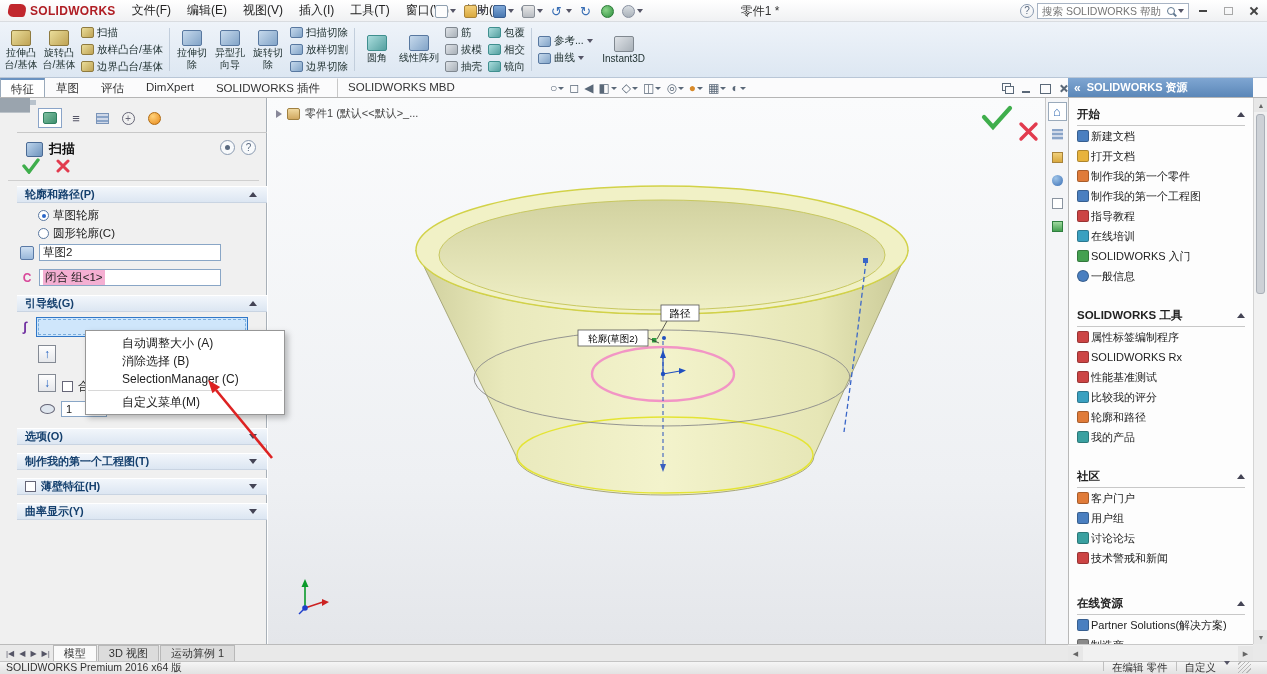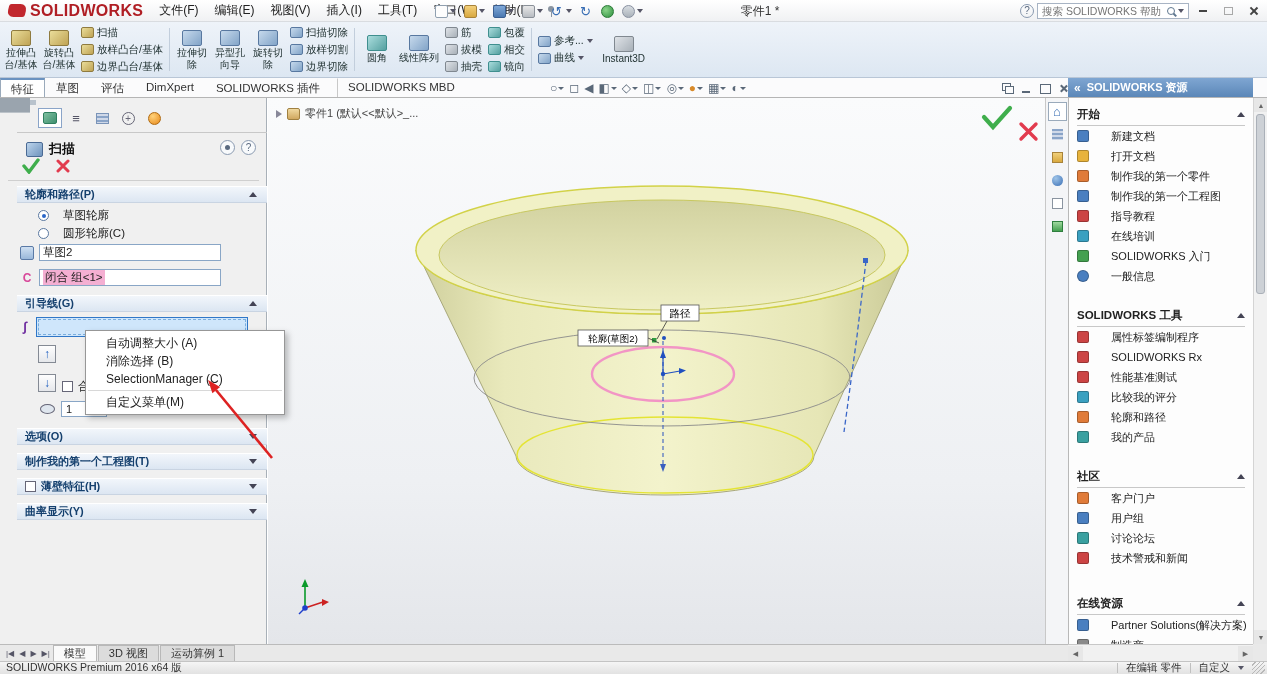"SOLIDWORKS" .logo-name { font-size: 16px -> 12px }
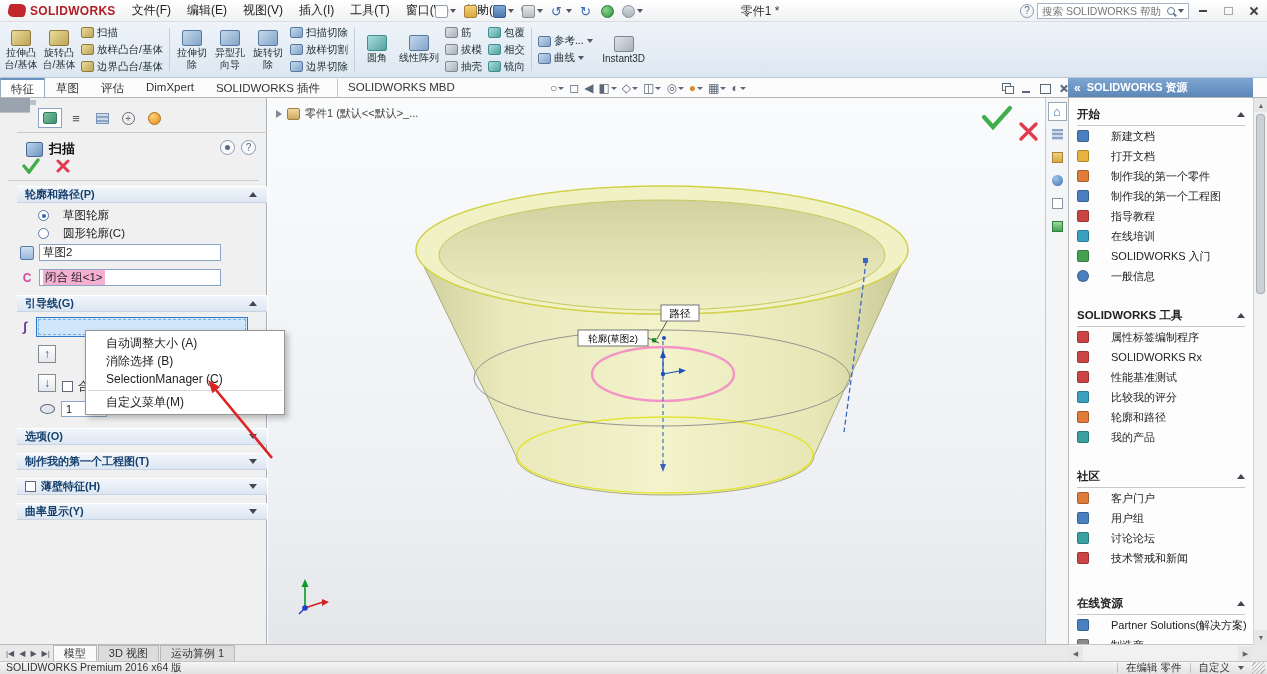"新建文档" .tp-item { gap: 22px -> 2px }
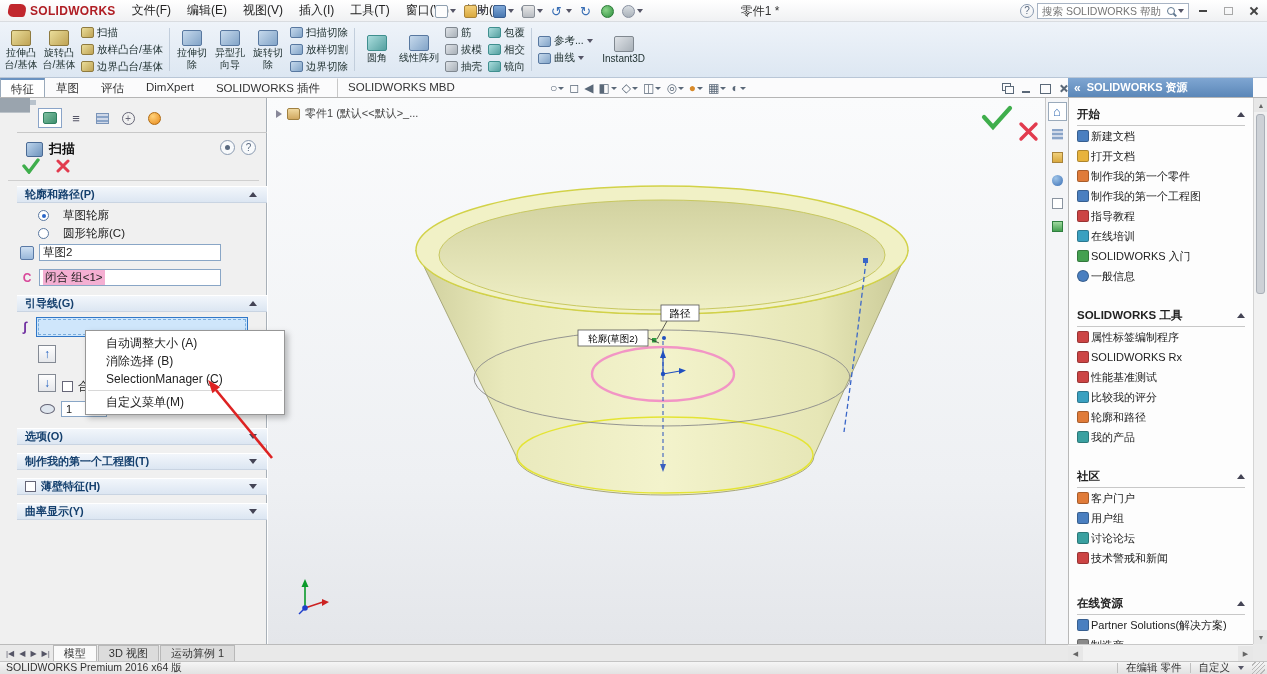"草图轮廓" .radiorow { gap: 14px -> 4px }
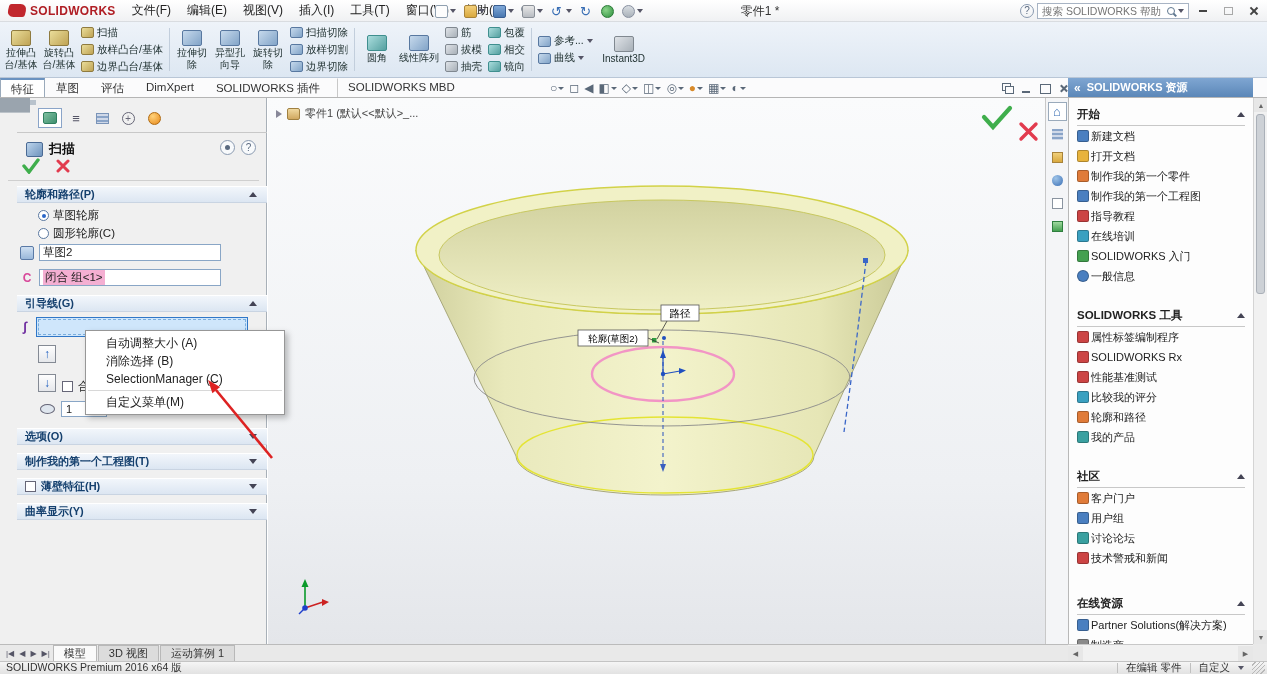"自动调整大小 (A)" .mi { margin-left: none -> 16px }
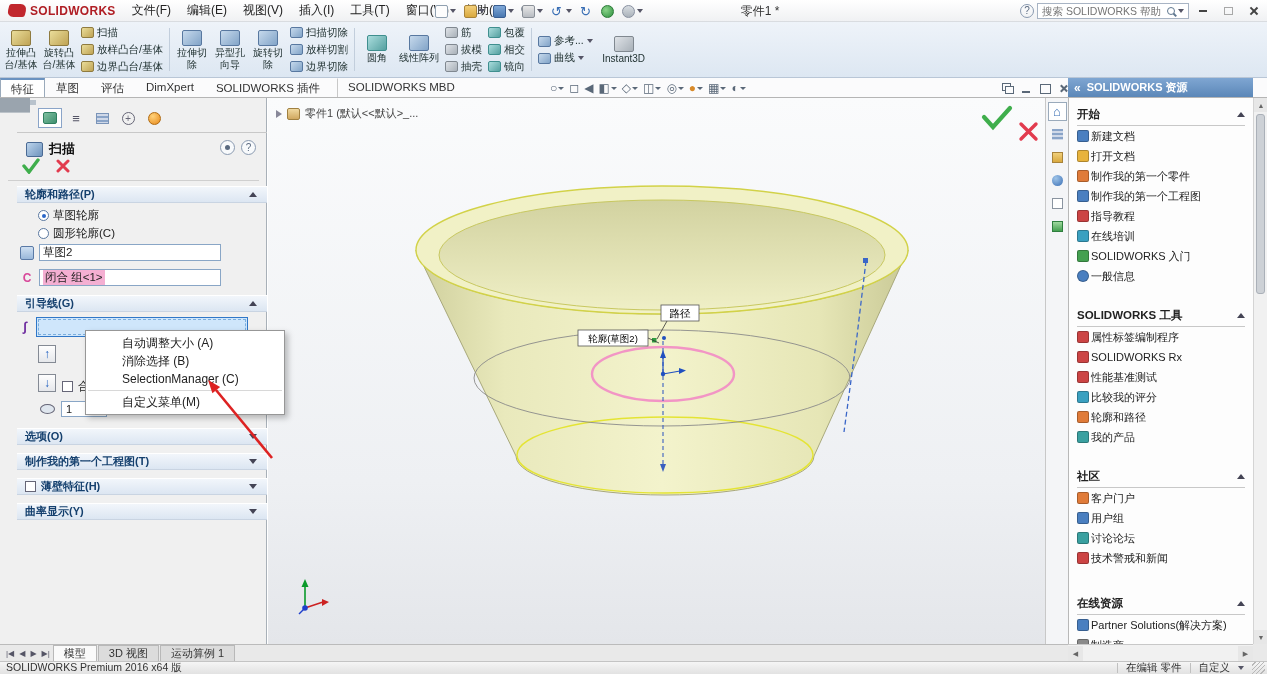"在编辑 零件" #statusbar .rgt { align-items: center -> none; padding-right: 2px -> 16px }
